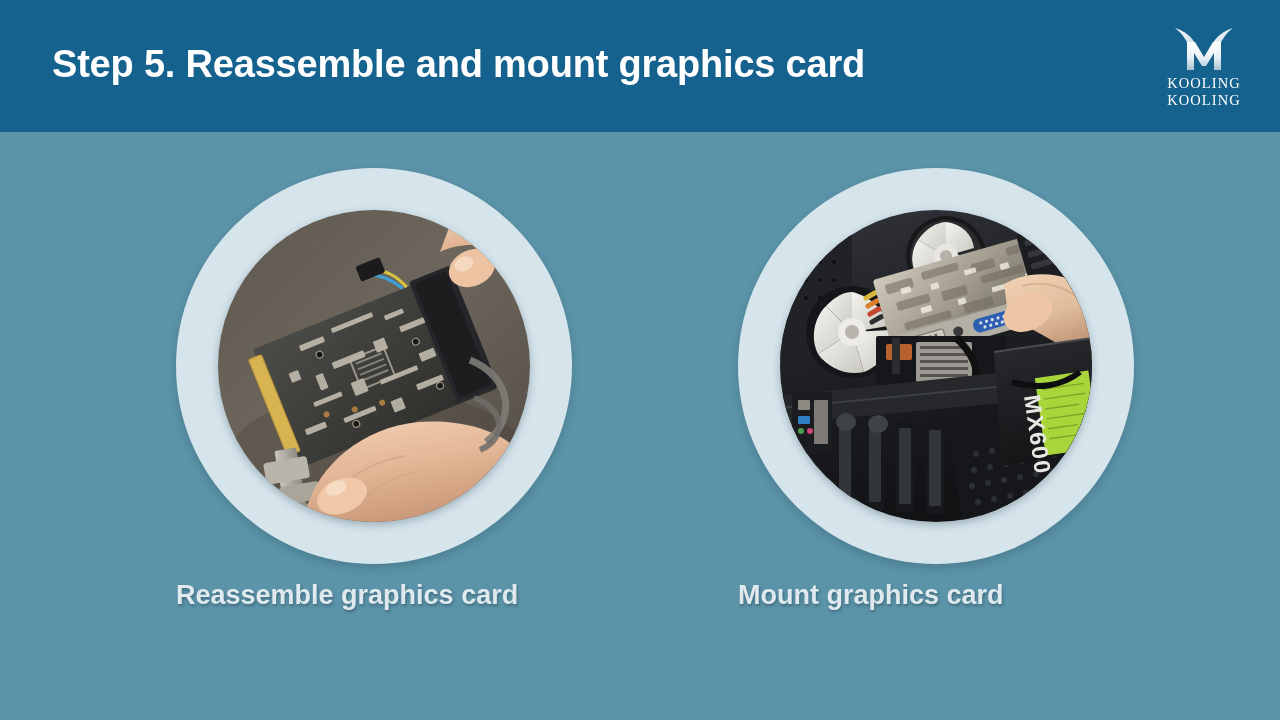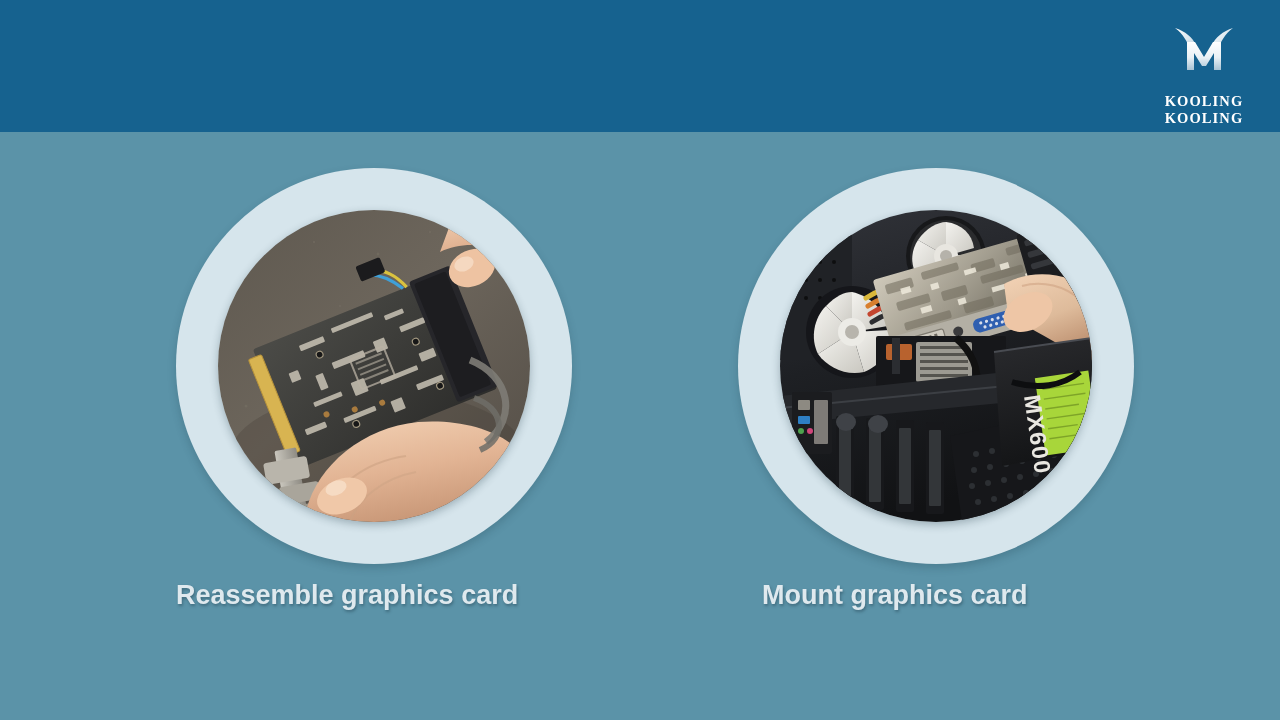"Step 5. Reassemble and mount" div.header-title { html: none -> <div>Step 5. Reassemble and mount graphics card</div> }
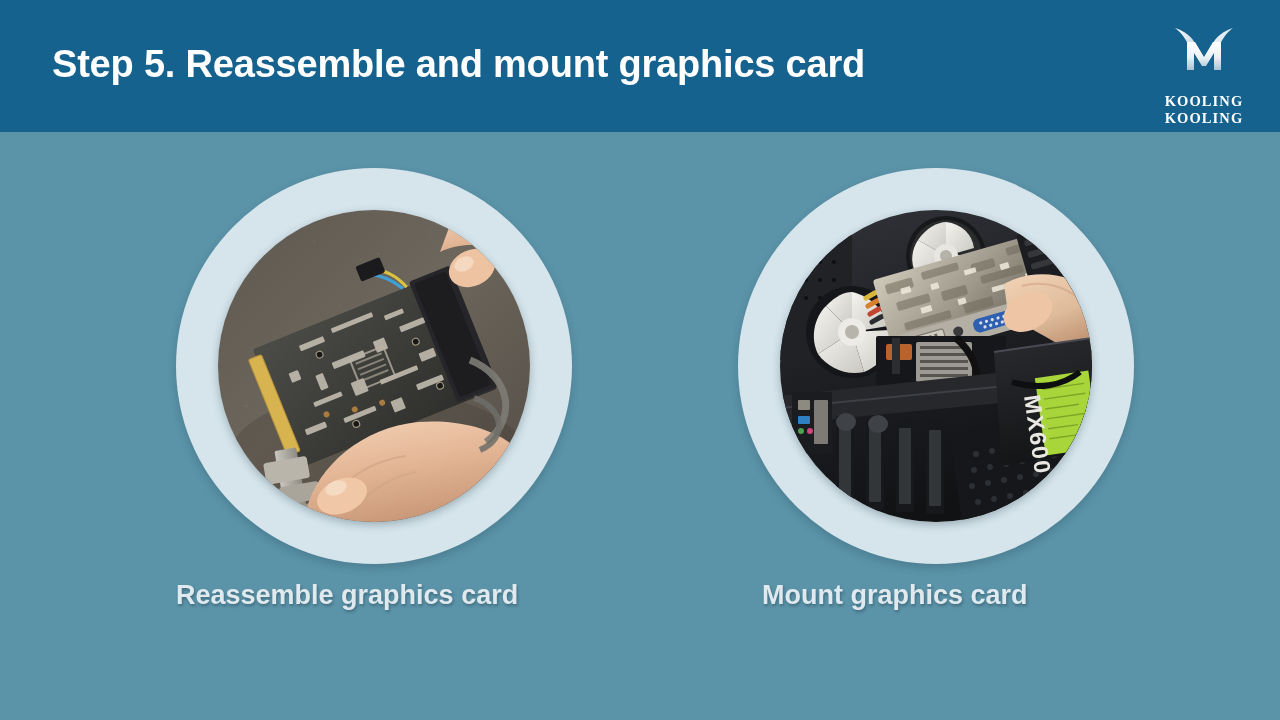"KOOLING" .logo-text { font-weight: bold -> normal; margin-top: 21px -> 3px }
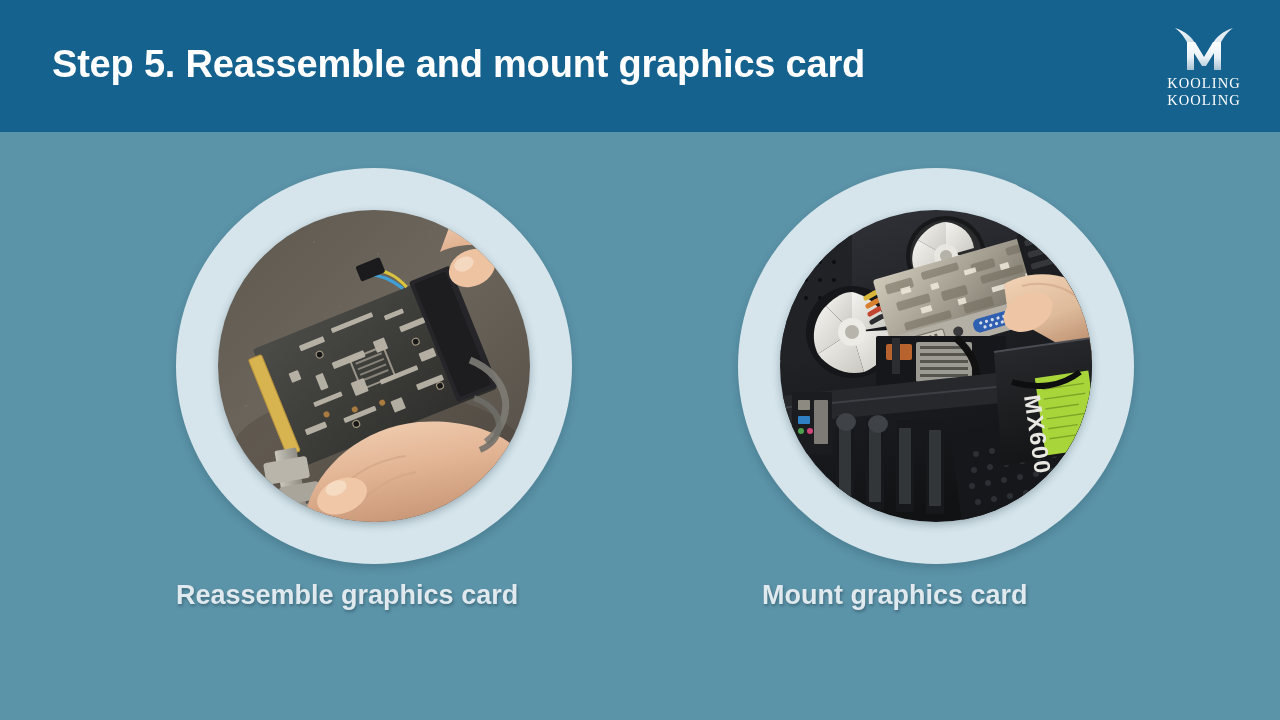"Mount graphics card" .caption-right { left: 762px -> 738px }
